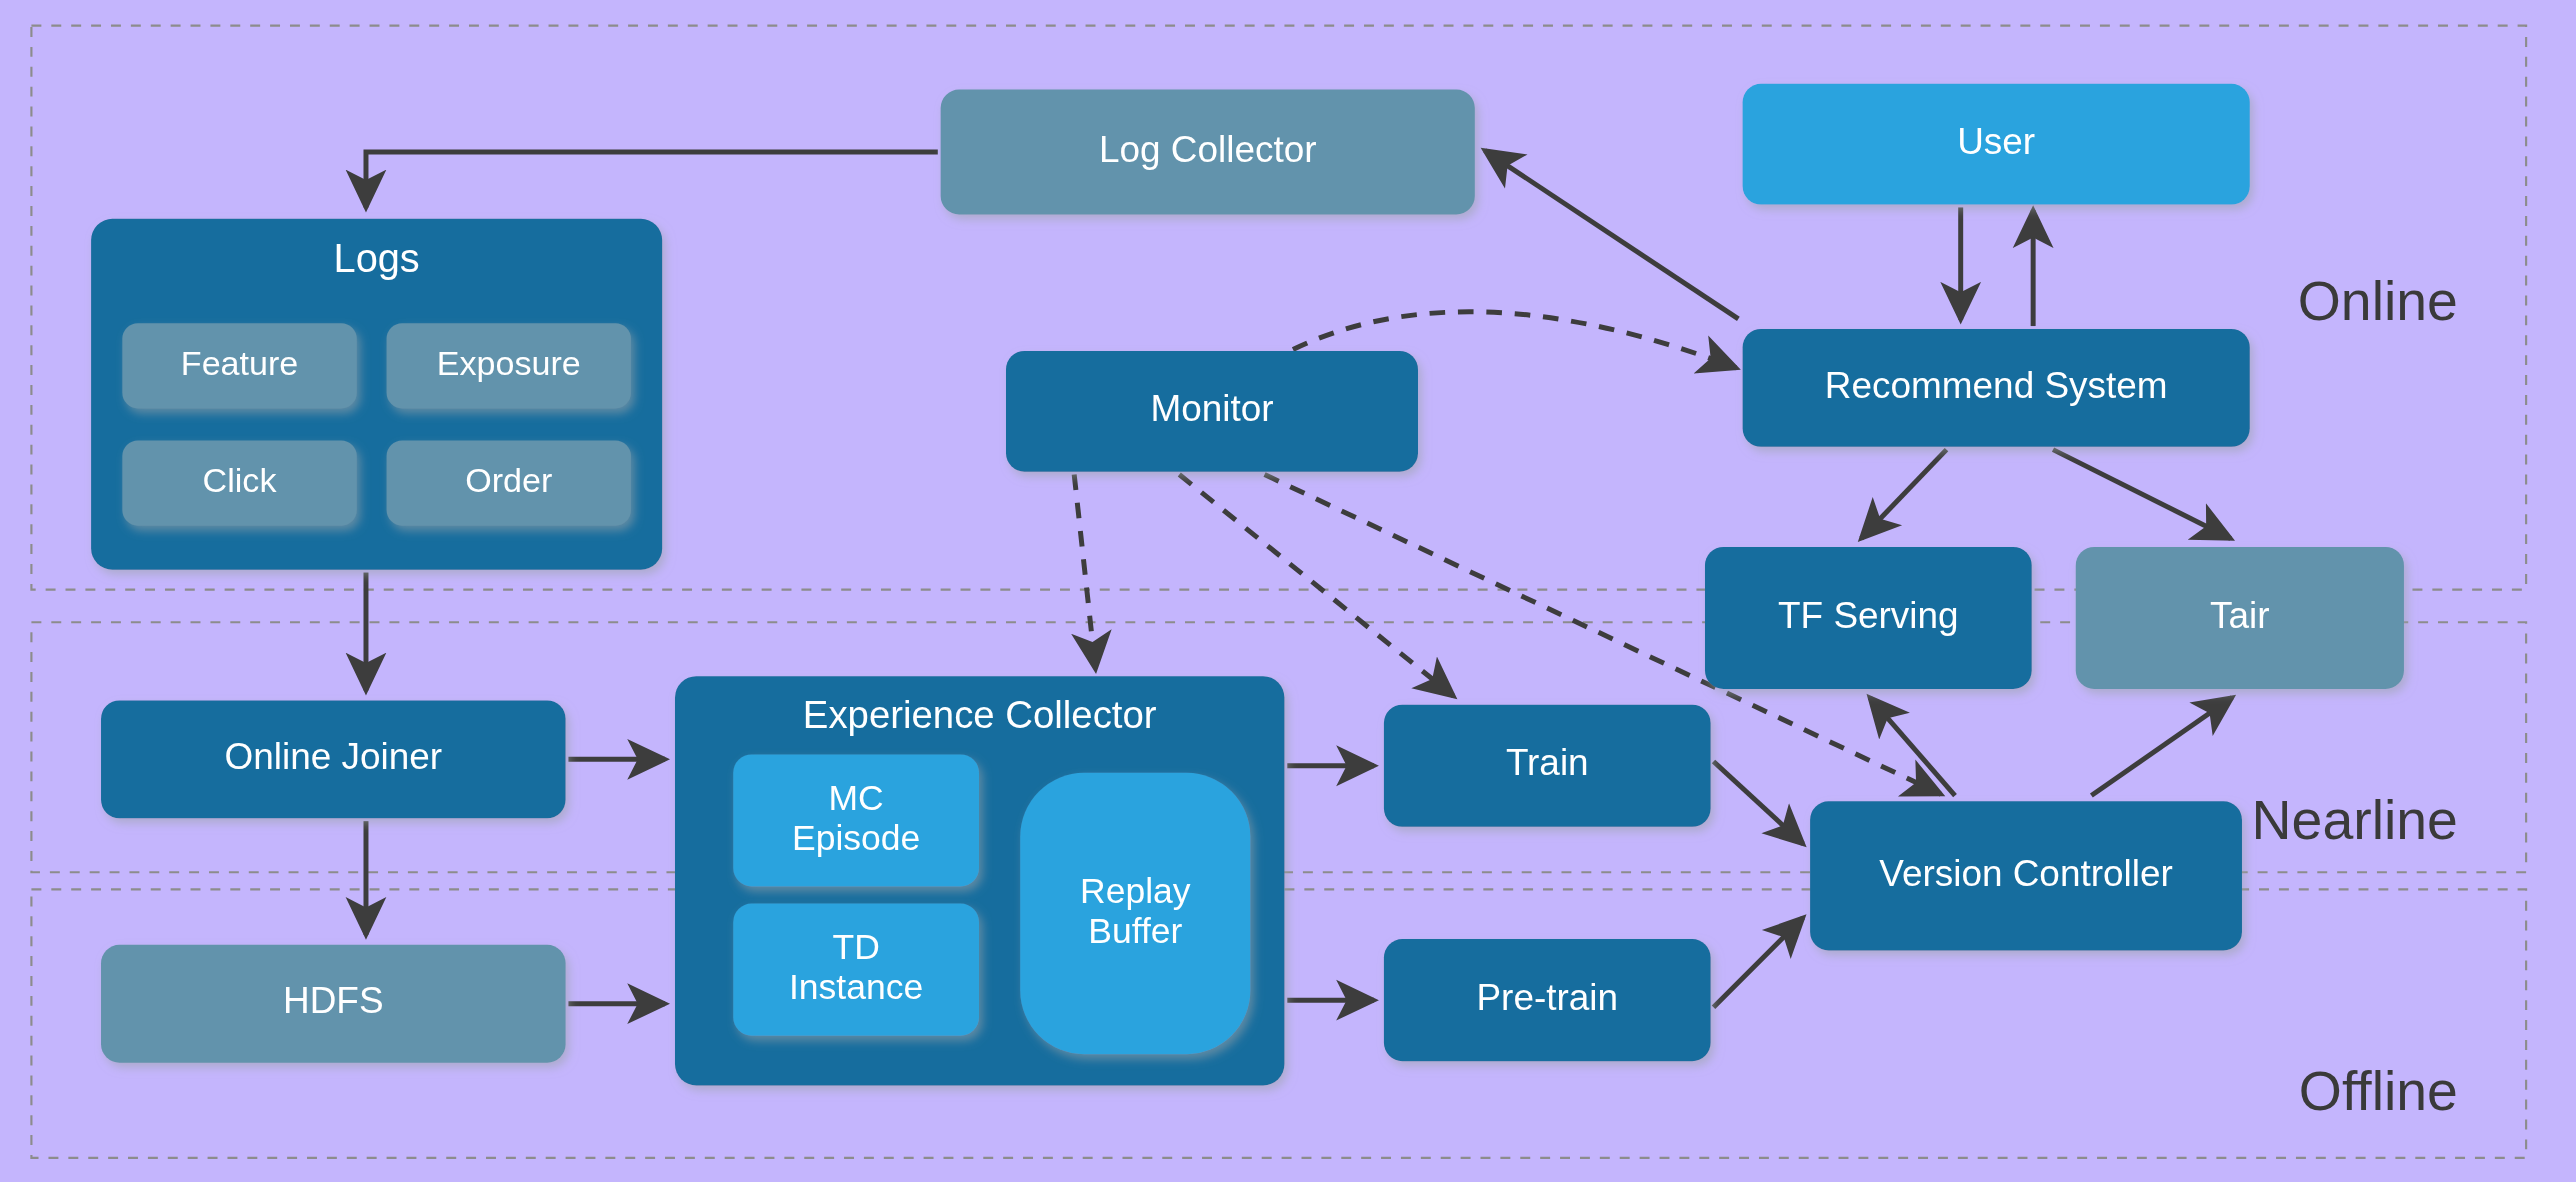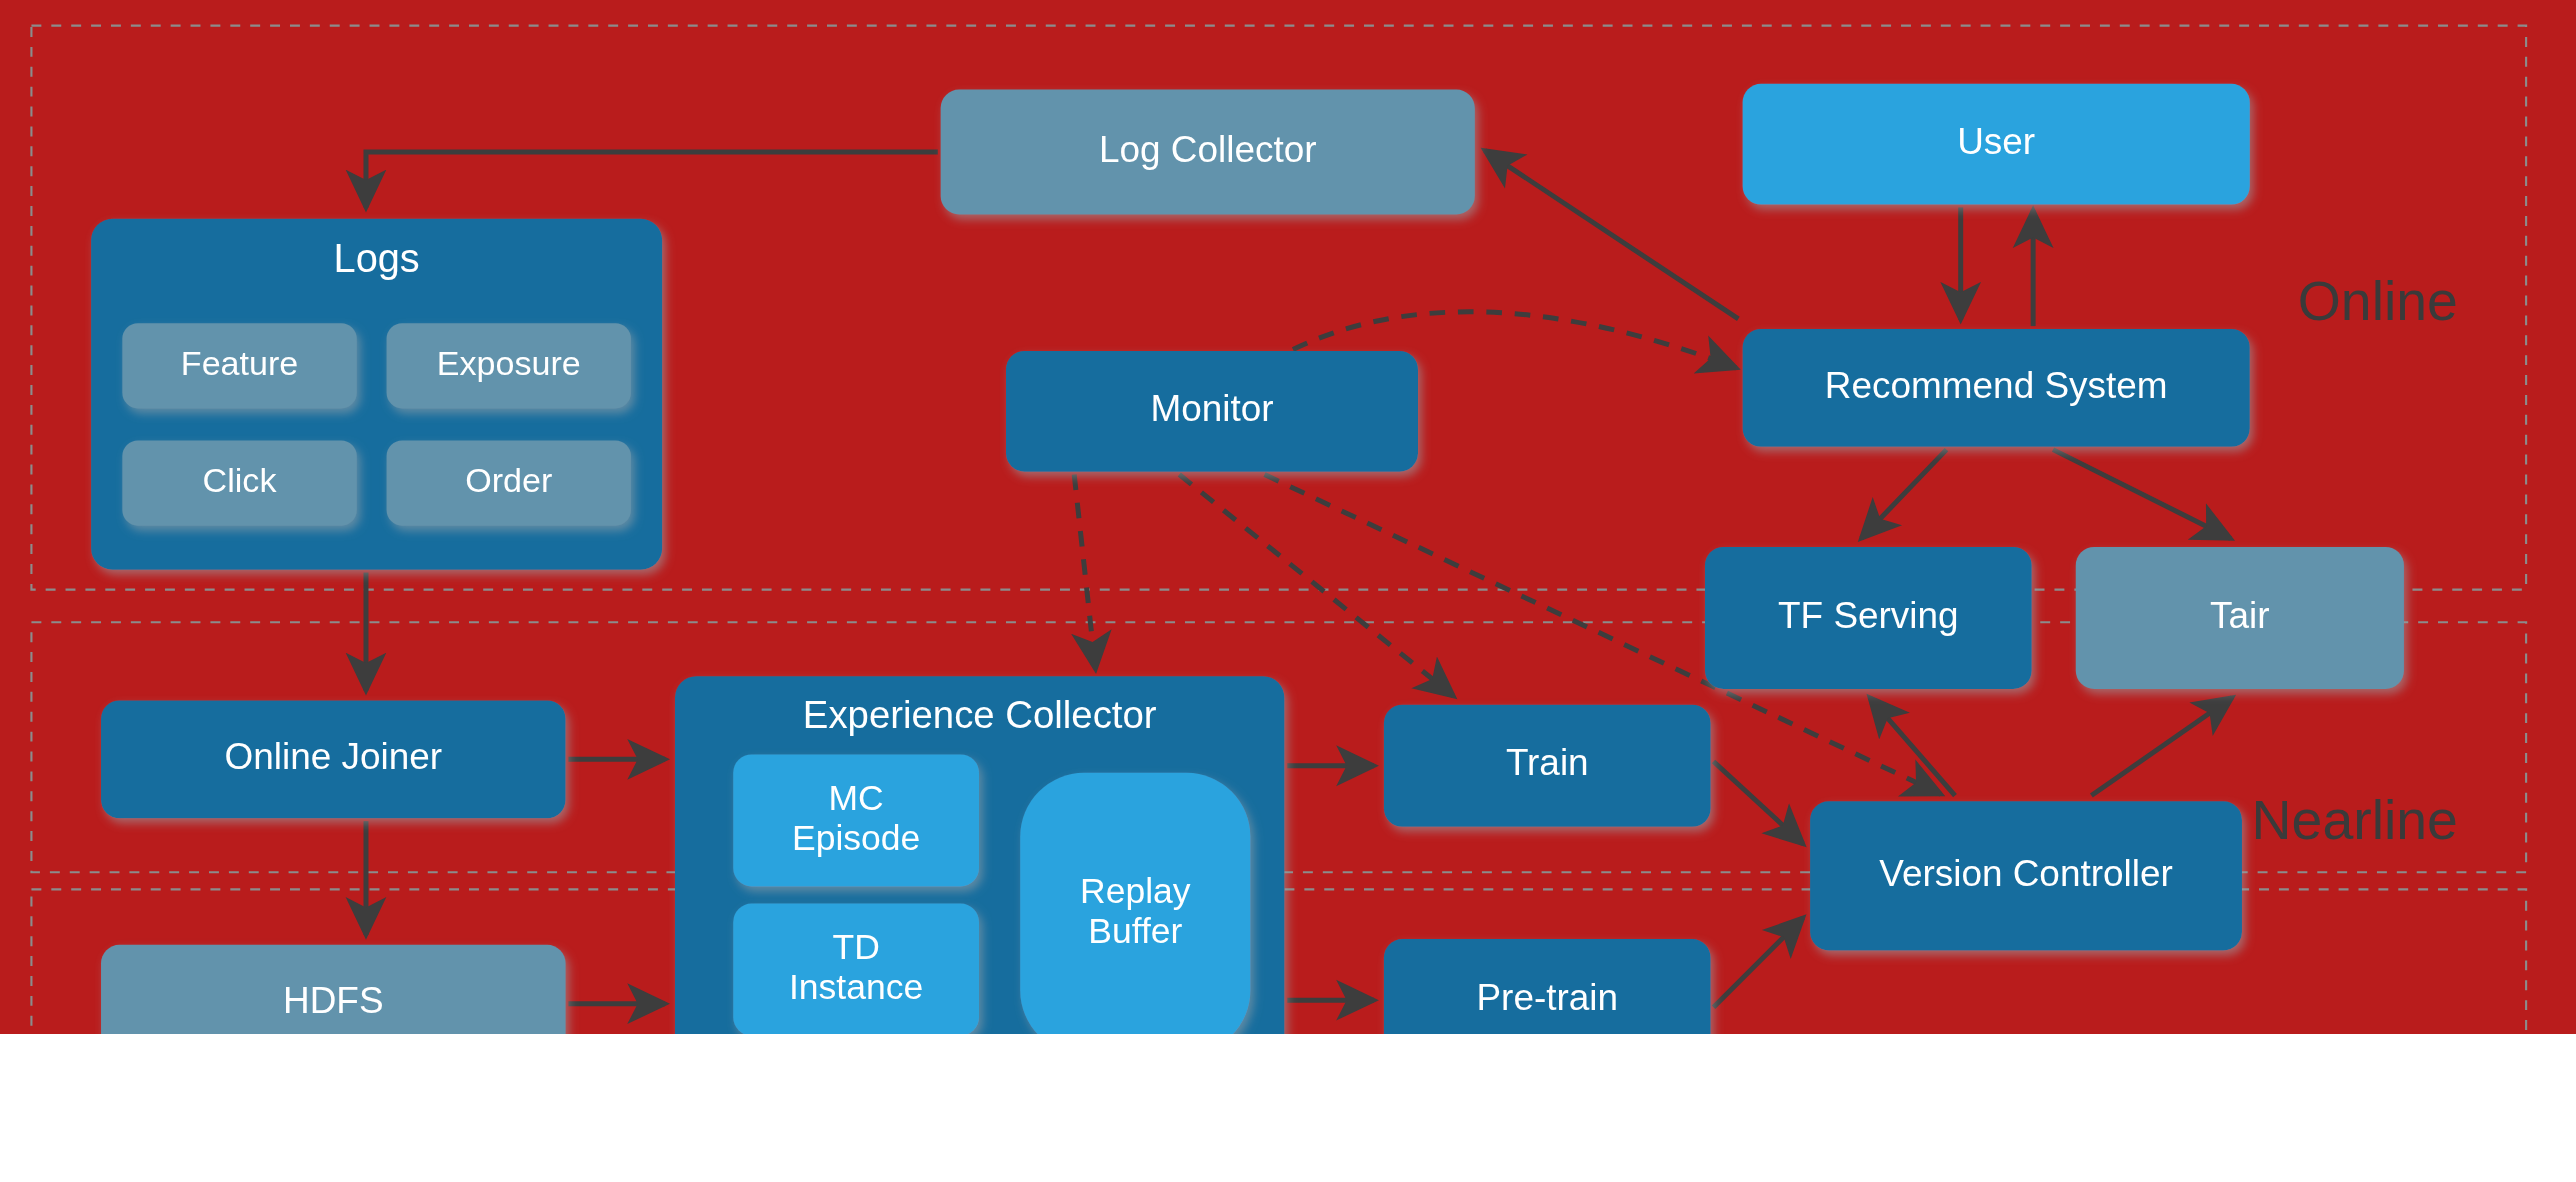"Log Collector" #stage { background: #b91c1c -> #c4b5fd; height: 1034px -> 1182px }
